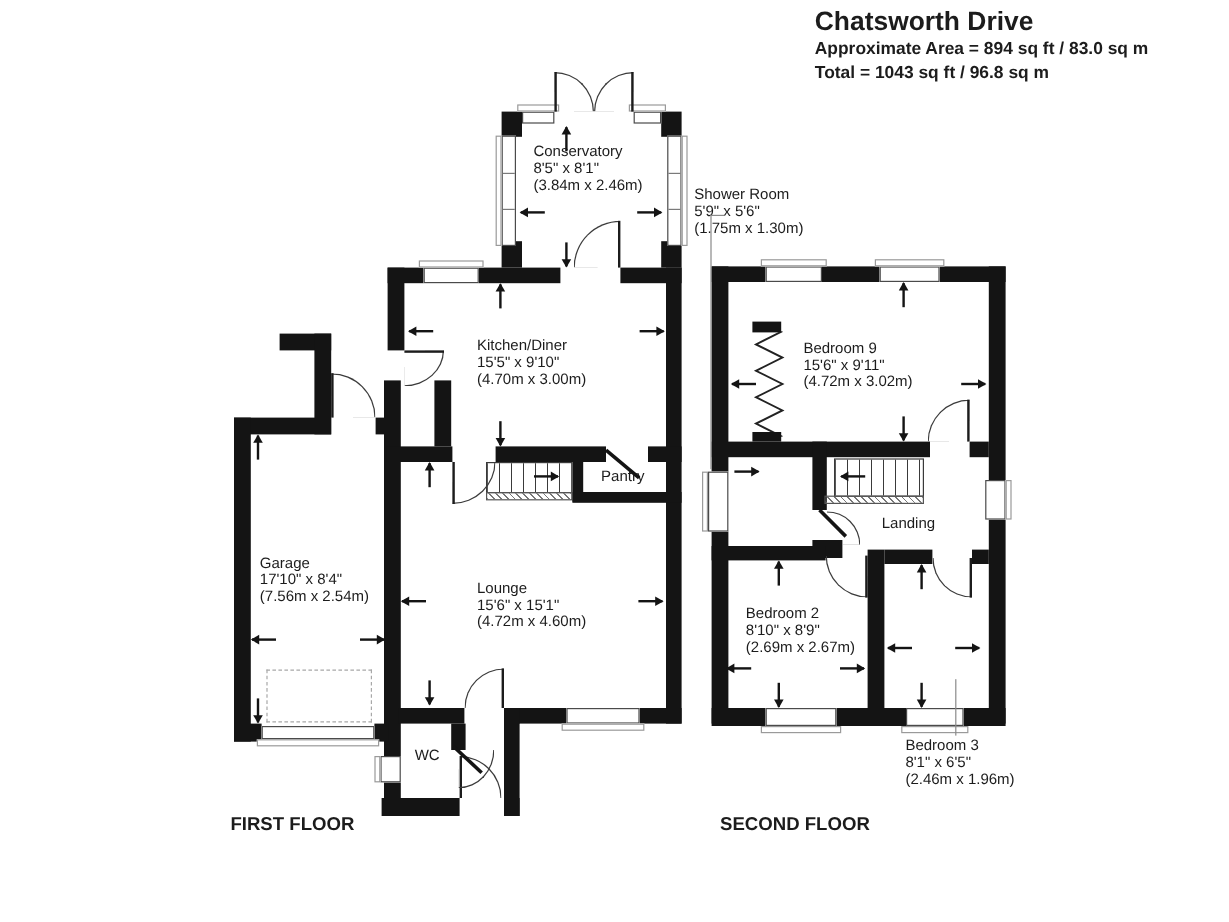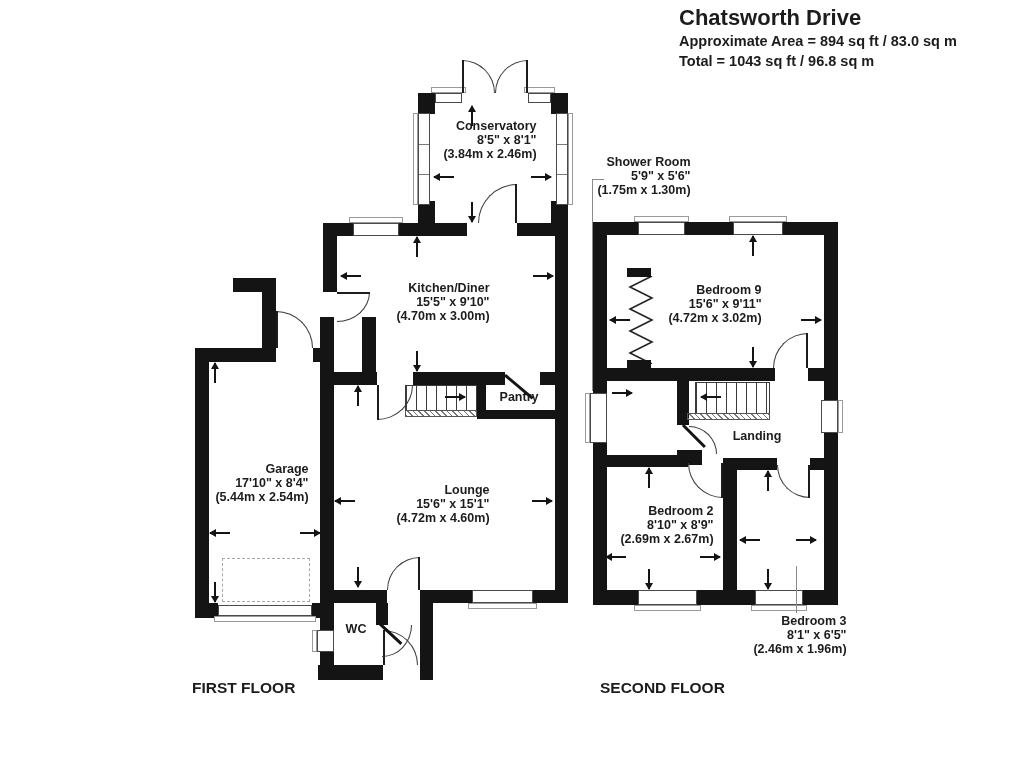"Conservatory" .rlabel { font-weight: bold -> normal; text-align: right -> left }
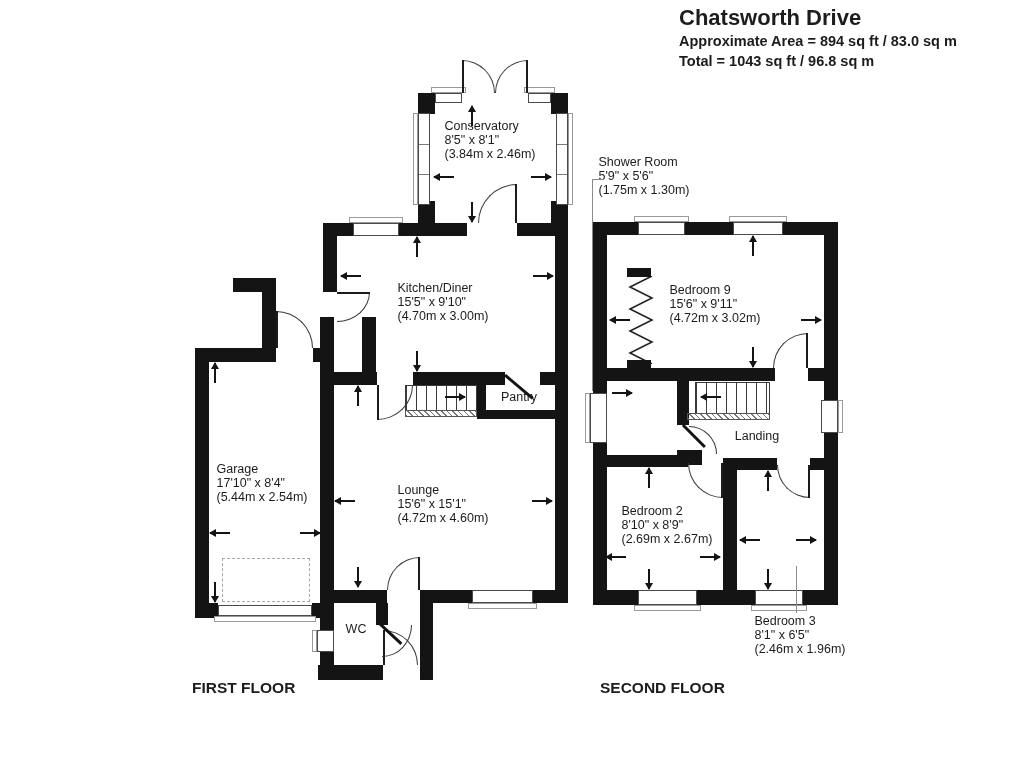"Shower Room" div.rlabel { left: 644px -> 624px }
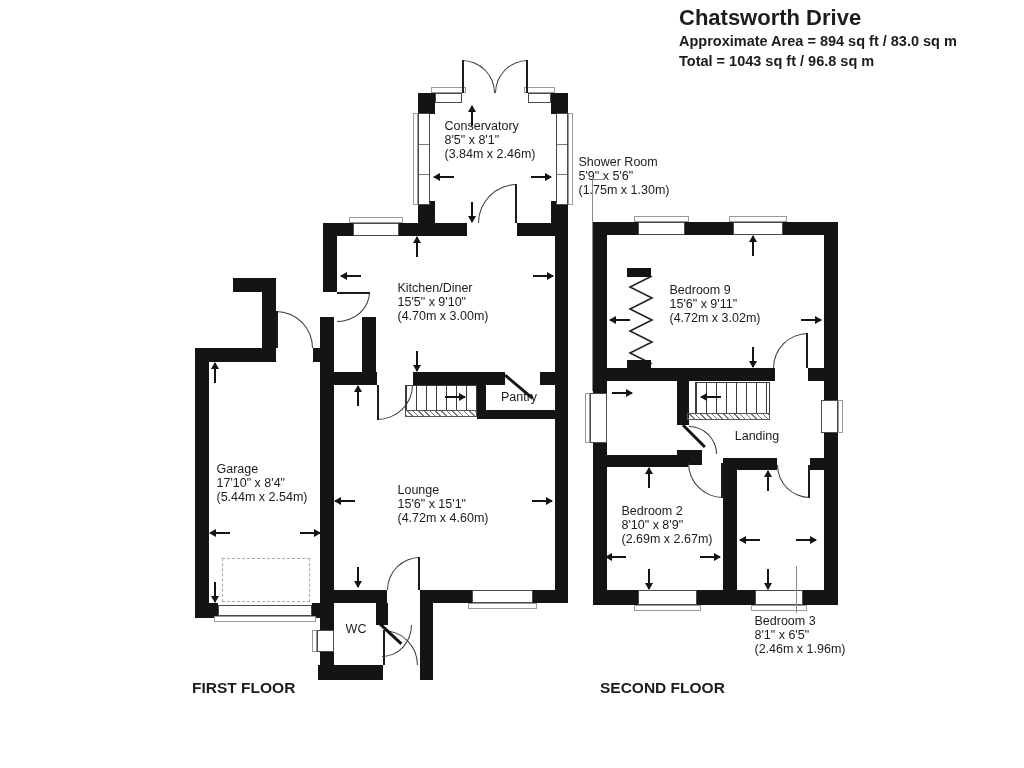"(5.44m x 2.54m)" span { text: 5.44m -> 7.56m }
